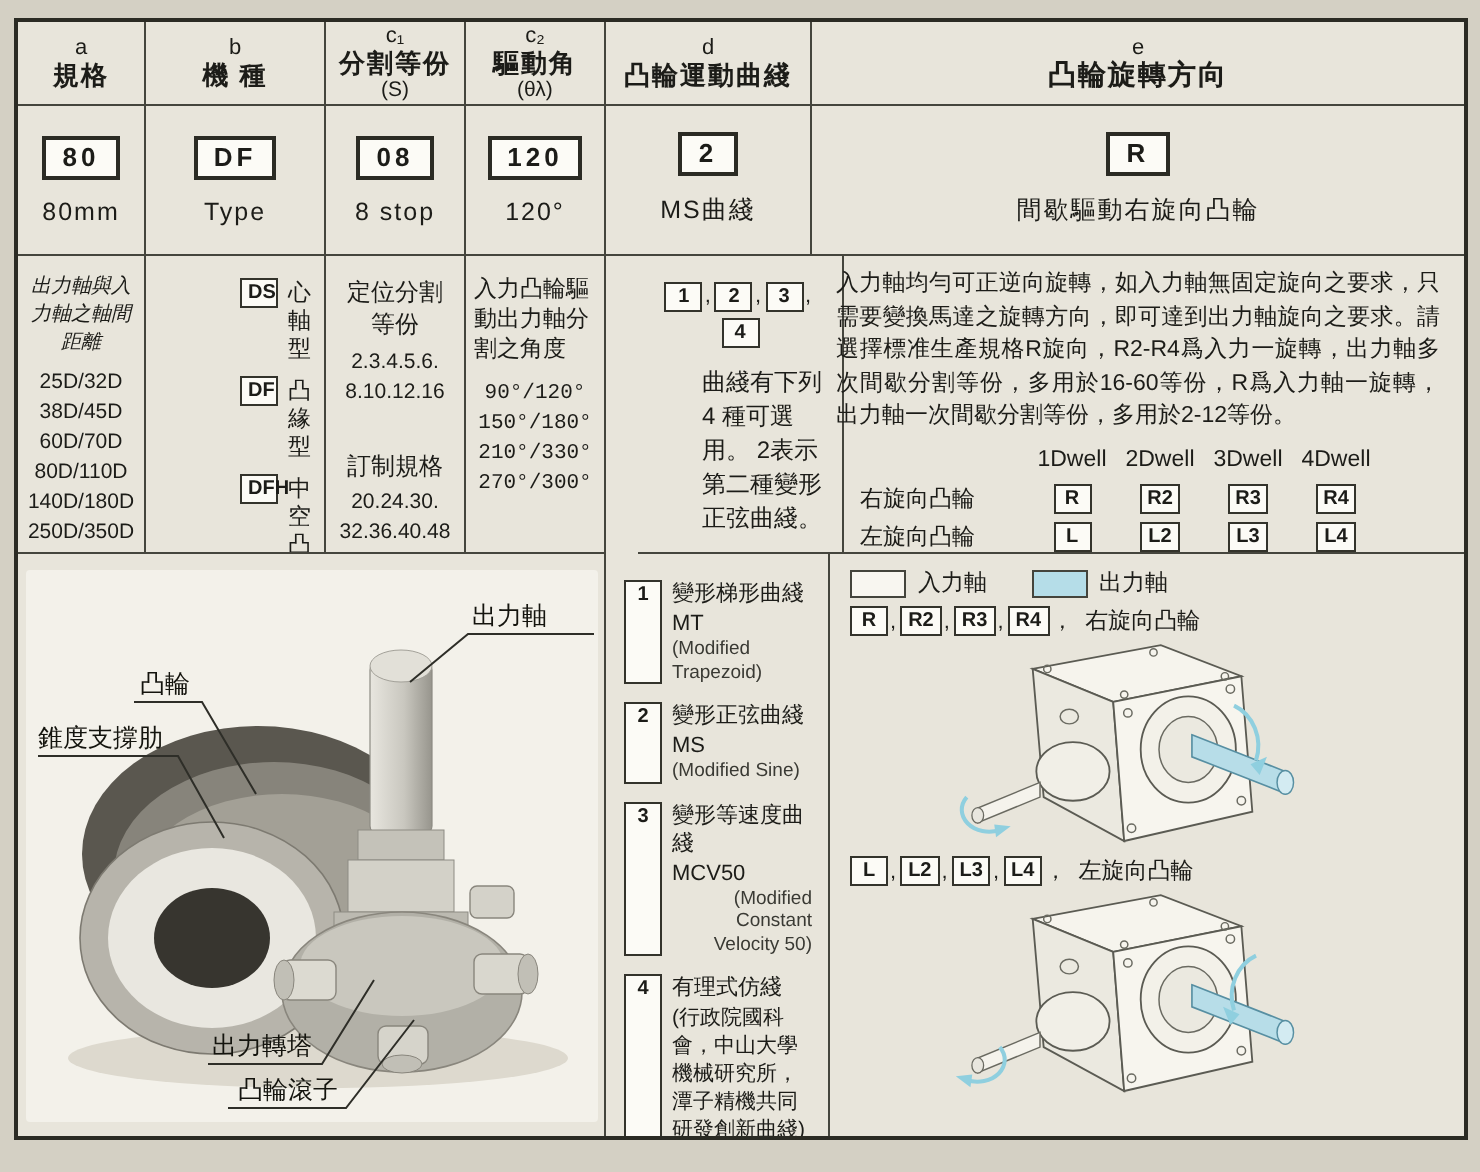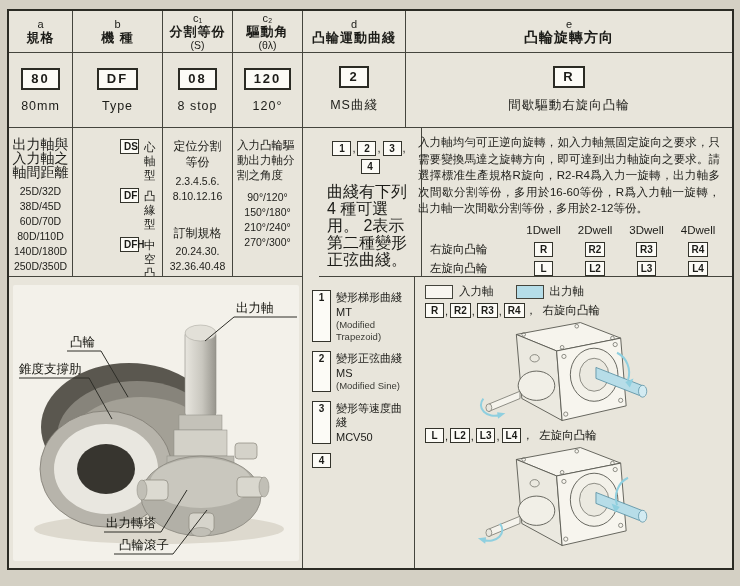"出力軸與入力軸之軸間距離" .r3a .ttl { font-size: 14px -> 10px; font-style: none -> italic }
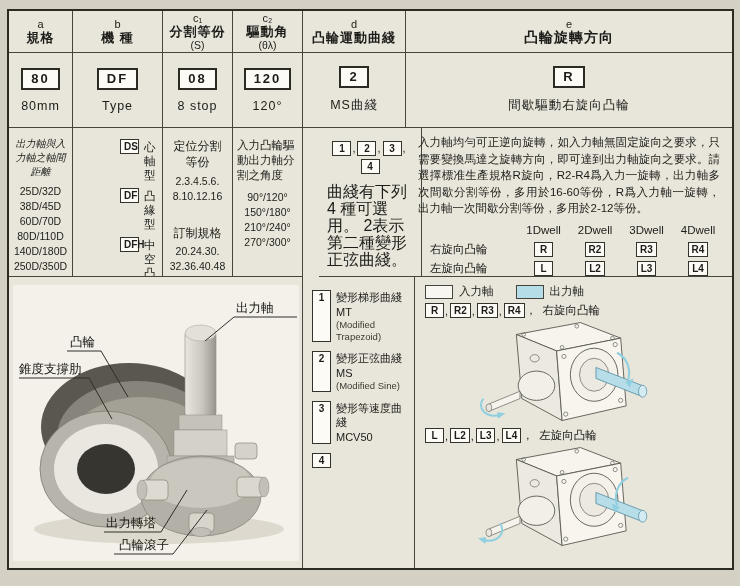"入力凸輪驅動出力軸分割之角度" .r3c2 { font-family: none -> Liberation Mono, monospace }
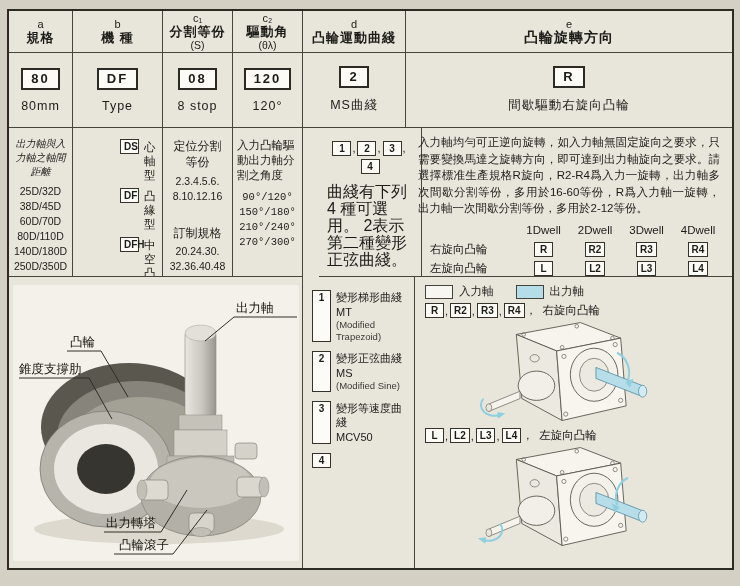"曲綫有下列 4 種可選用。 2表示第二種變形正弦曲綫。" .r3d .note { font-size: 16px -> 12px; margin-left: none -> 24px }
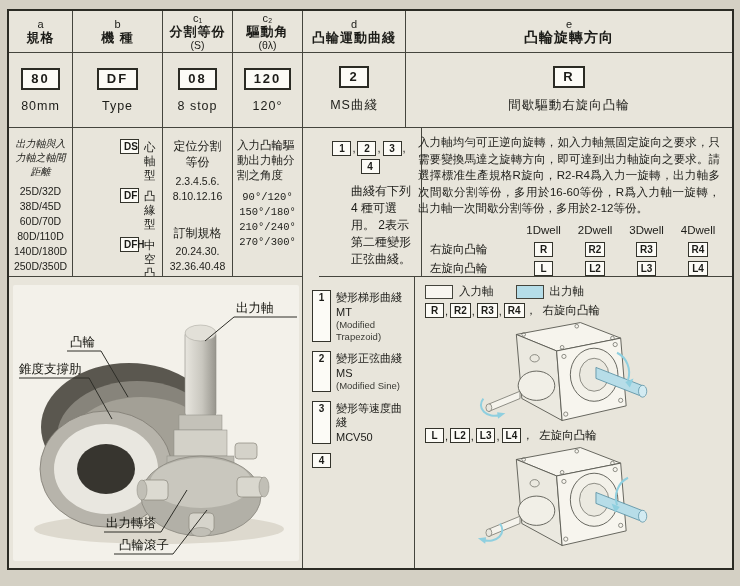"210°/240°" div.small { text: /240 -> /330 }
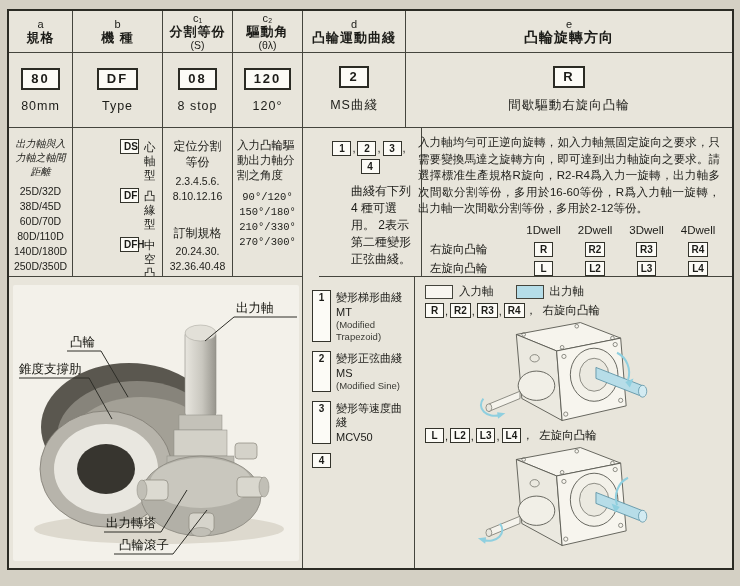"1Dwell" .dwrow { justify-content: space-between -> none }
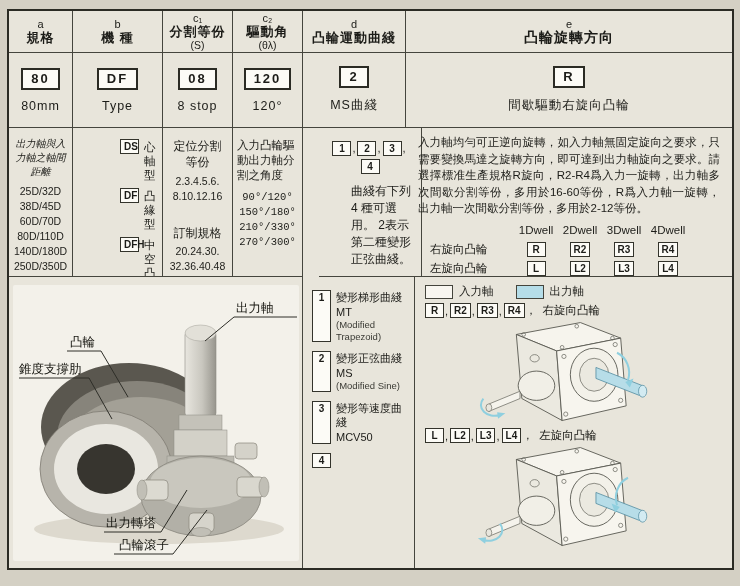"(Modified Constant Velocity 50)" span.cen { html: none -> <span>(Modified Constant Velocity 50)</span> }
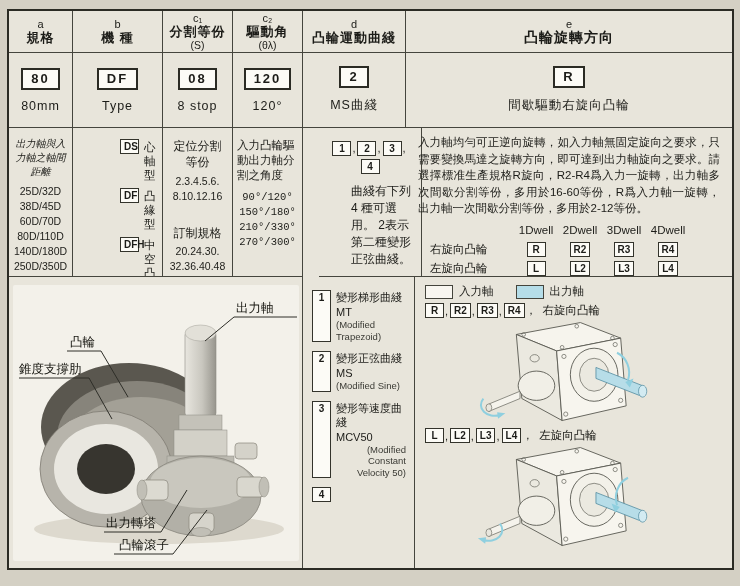"有理式仿綫" span.body { html: none -> <span> <span>有理式仿綫</span> <span>(行政院國科會，中山大學機械研究所，潭子精機共同研發創新曲綫)</span> </span> }
